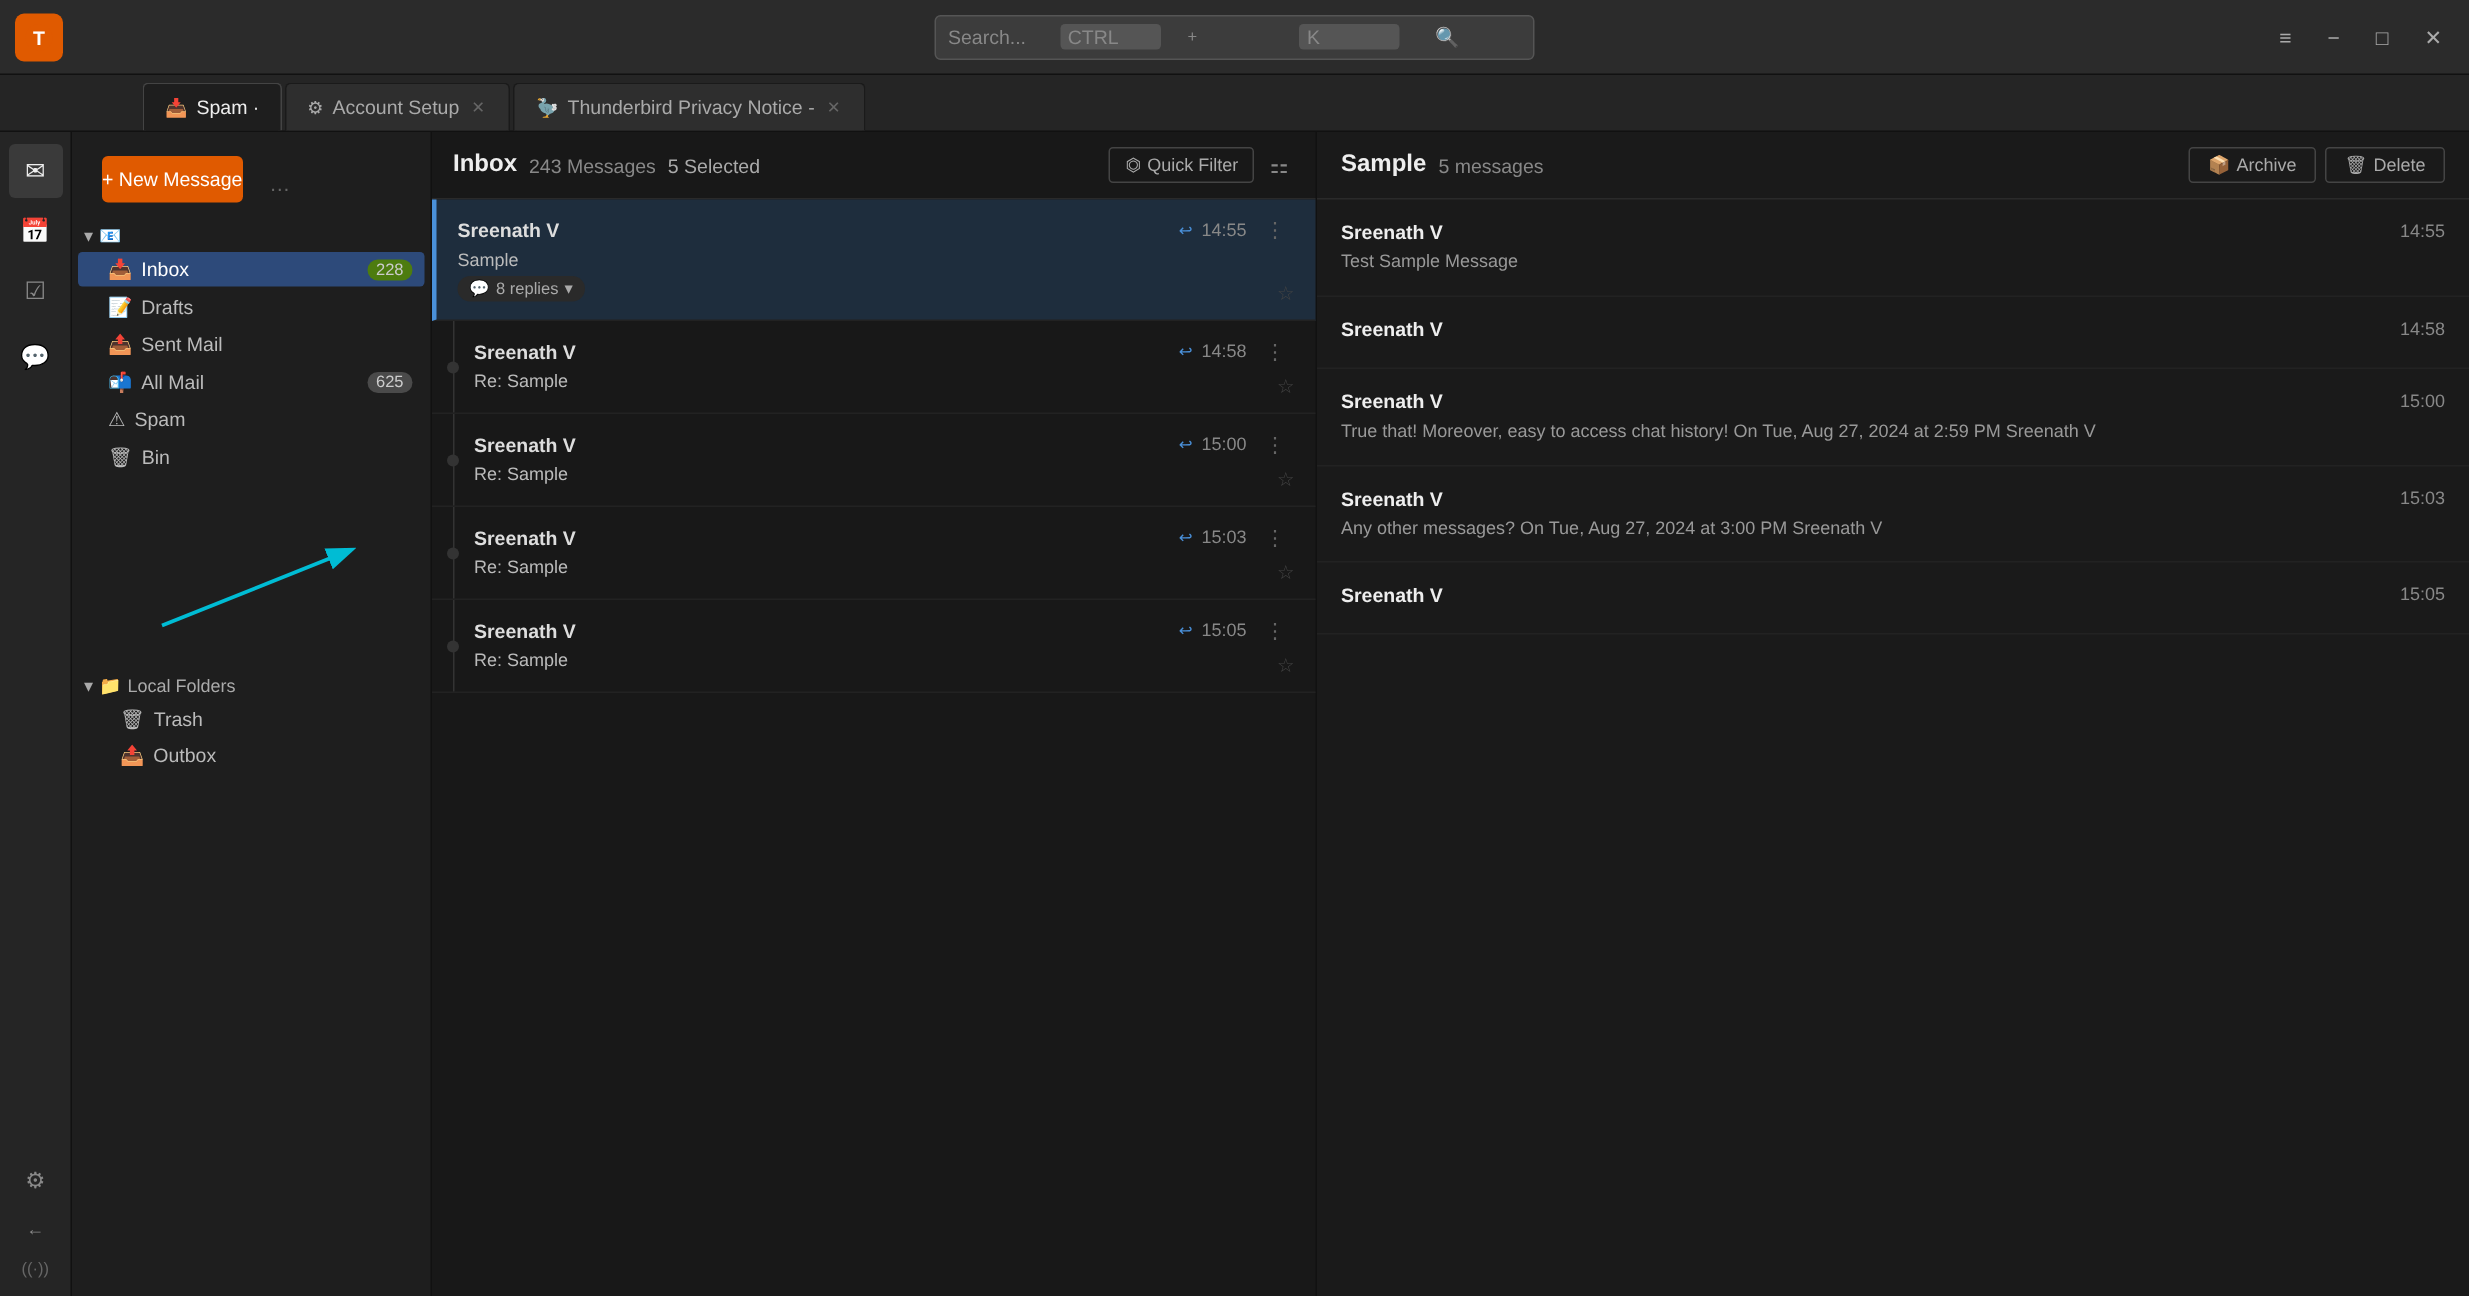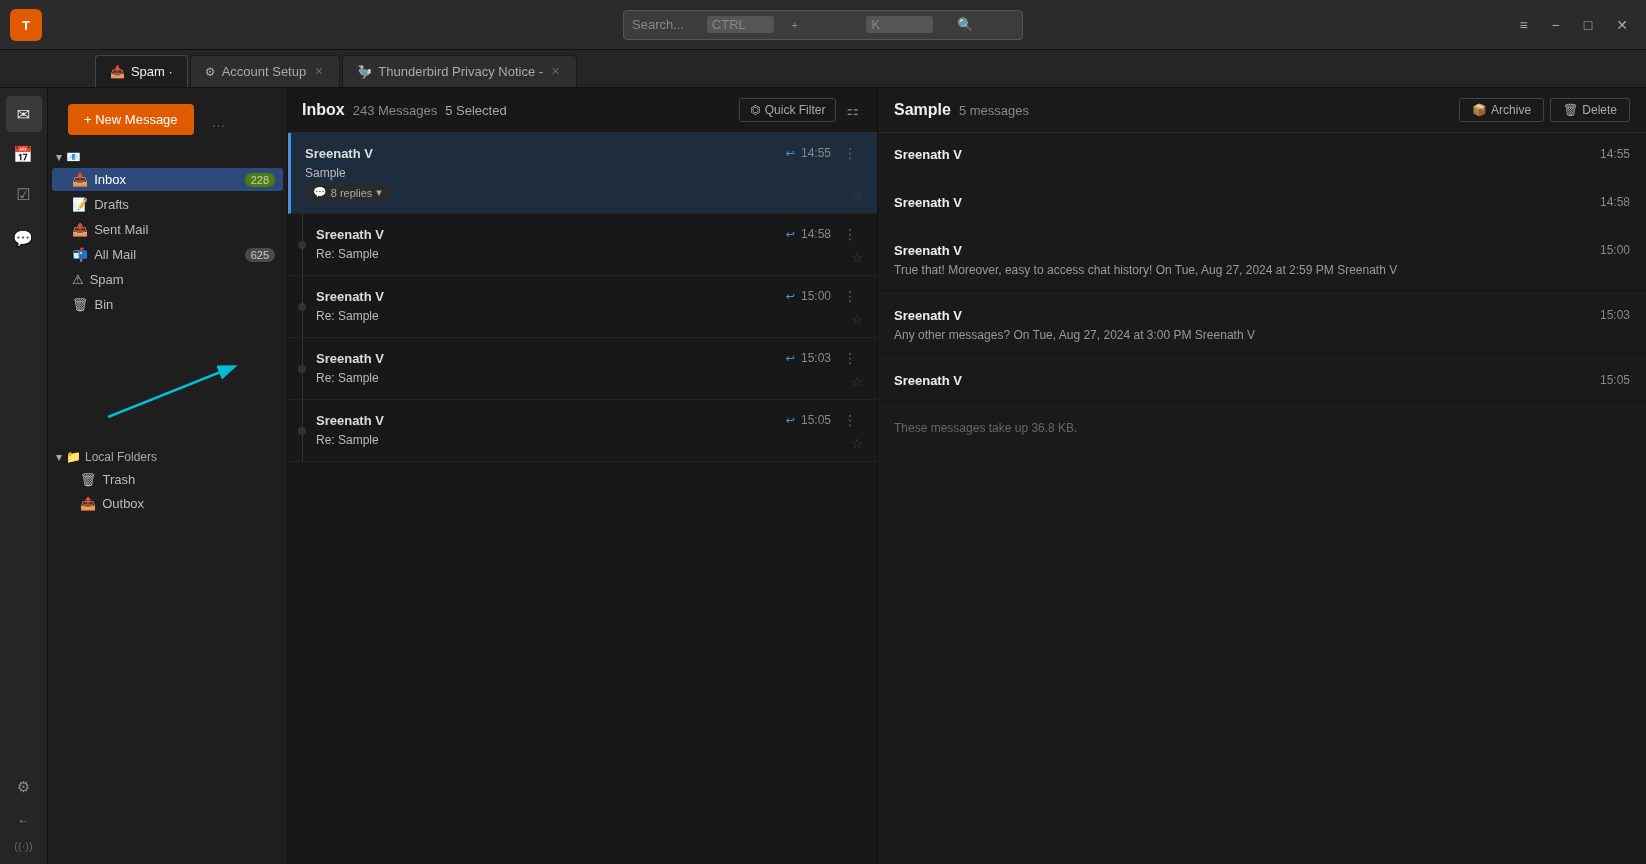"+ New Message" .new-message-btn { padding: 8px 16px -> 8px 0 }
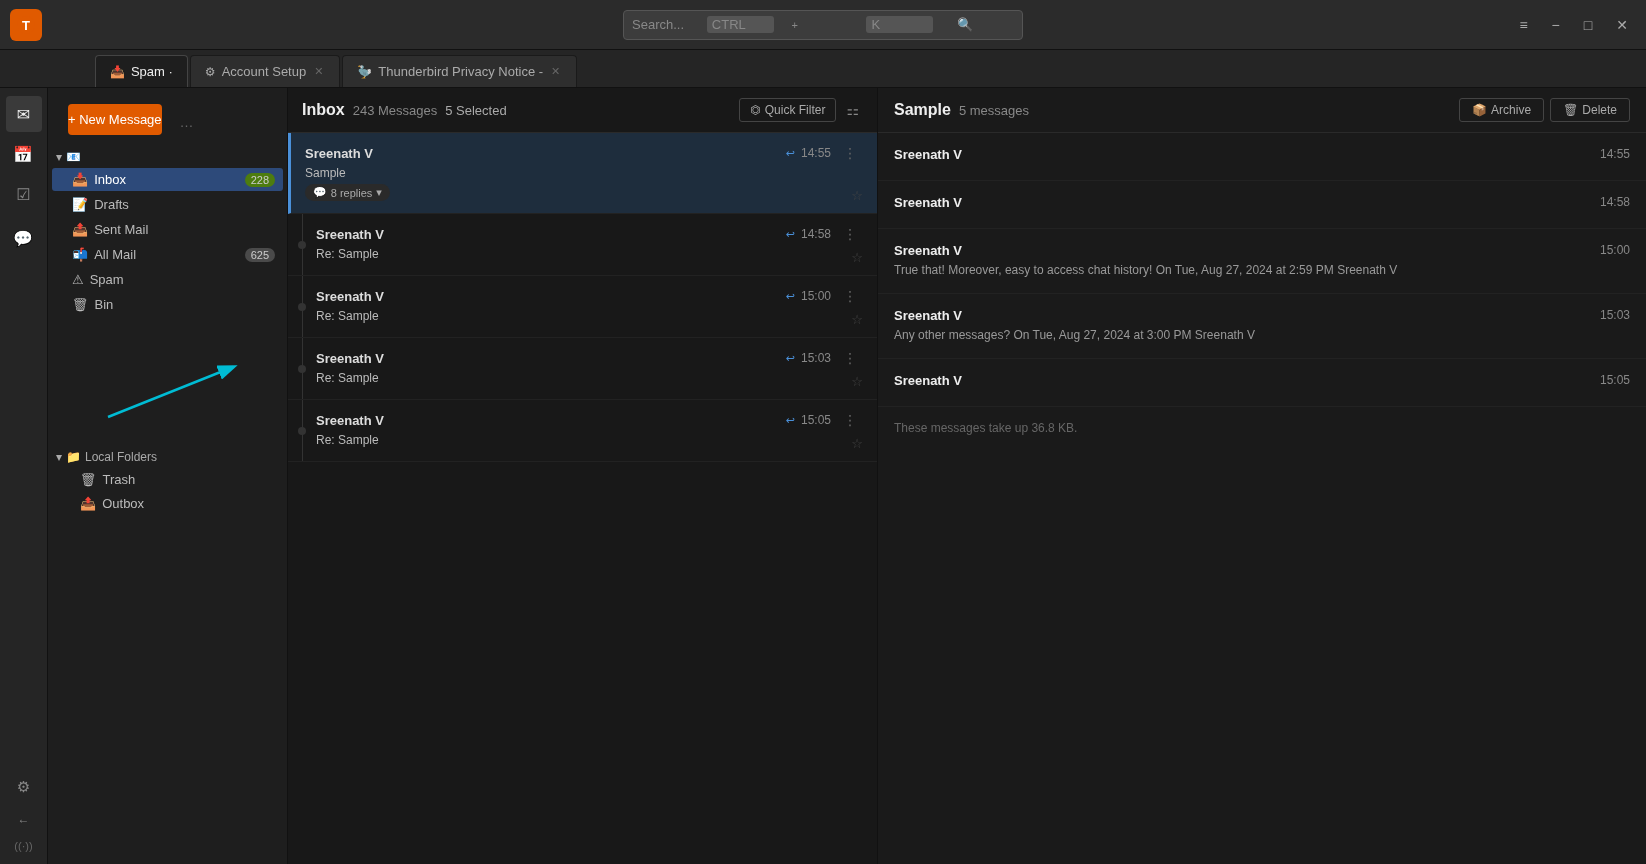"Test Sample Message" div.detail-body { html: none -> <div>Test Sample Message</div> }
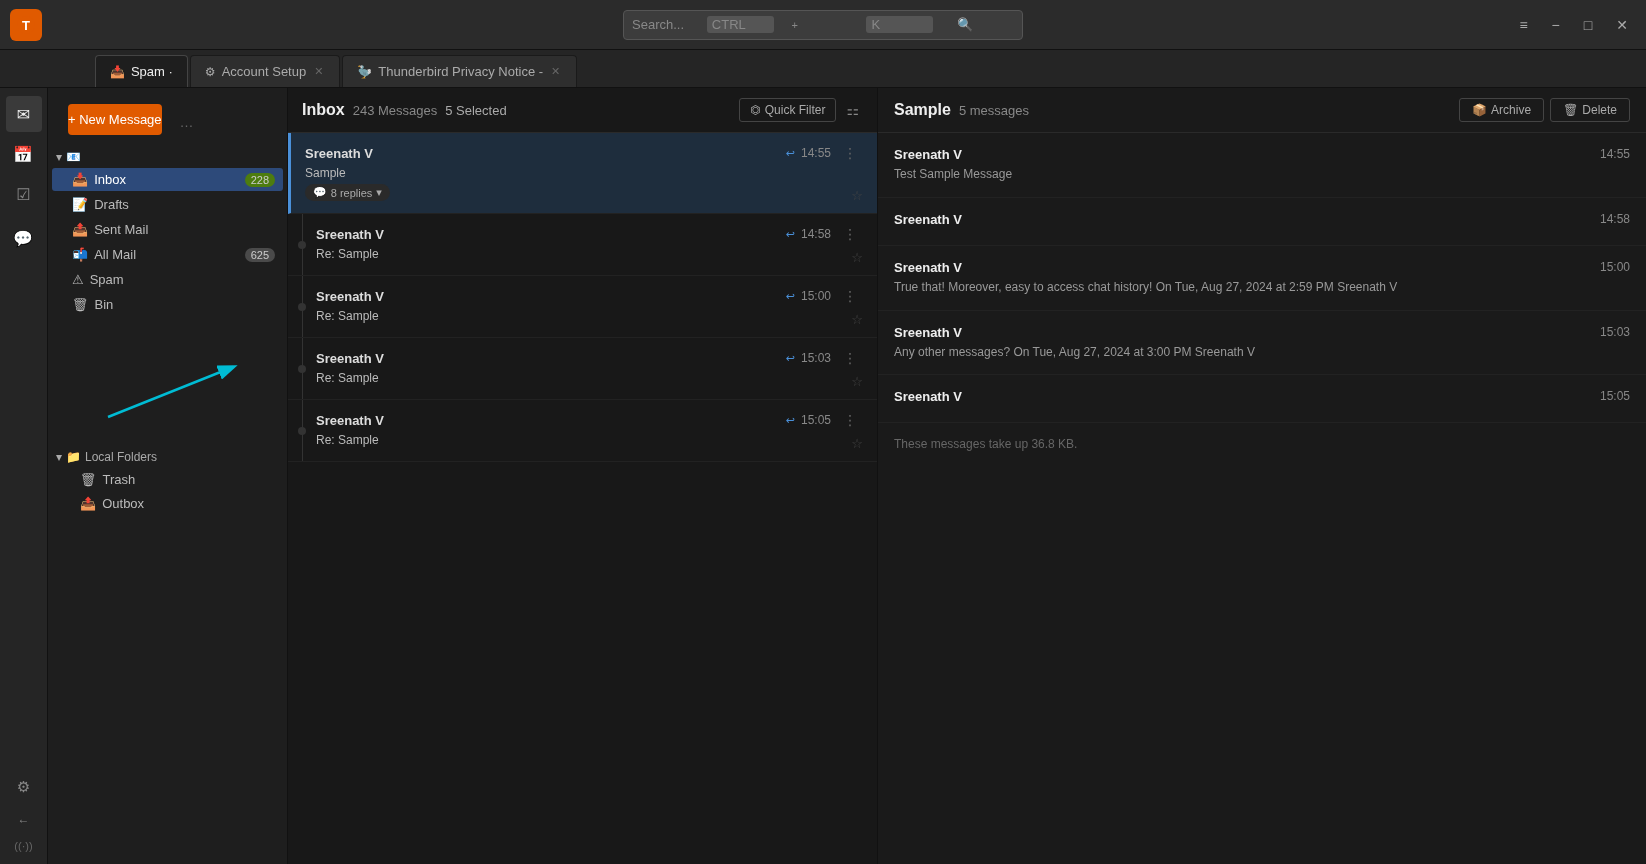"These messages take up 36.8" div.detail-footer { html: <div> <span>These messages take up 36.8 KB.</span> </div> -> none }
